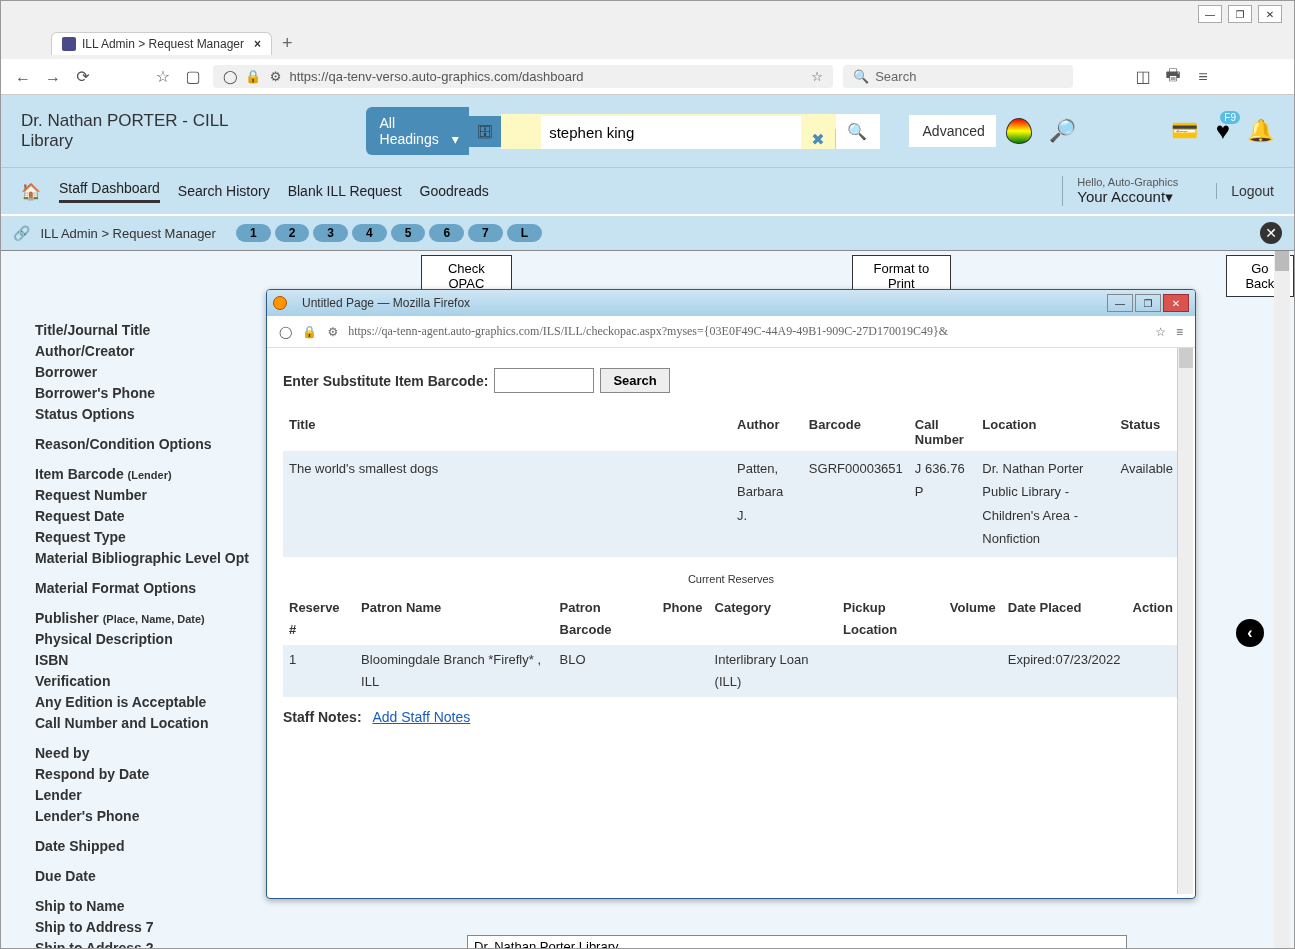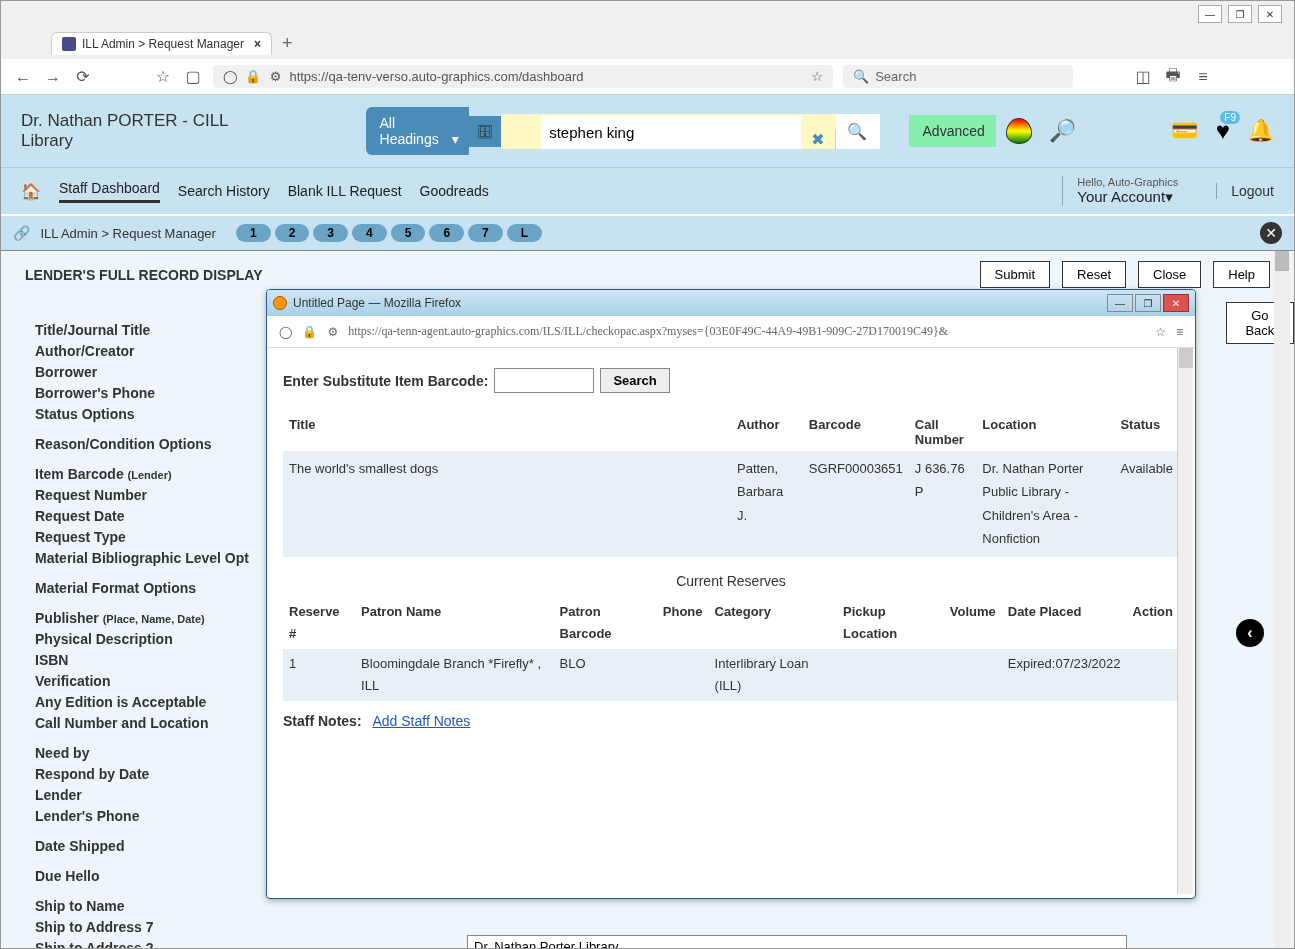"Advanced" .search-advanced { background: #86efac -> #ffffff }
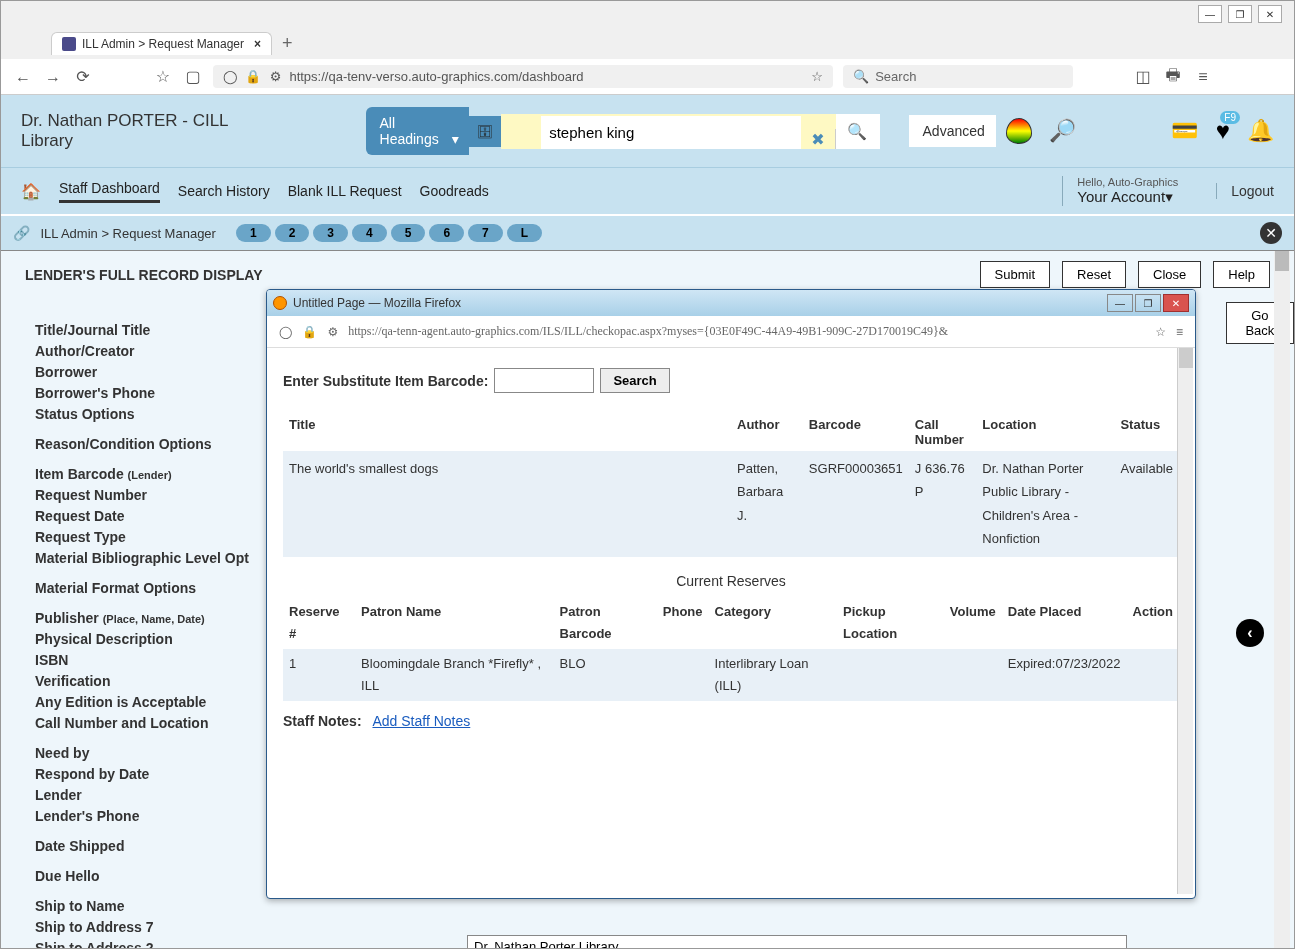"LENDER'S FULL RECORD DISPLAY" div.record-header { html: <div> <span>LENDER'S FULL RECORD DISPLAY</span> <div> <button>Submit</button> <button>Reset</button> <button>Close</button> <button>Help</button> </div> </div> -> none }
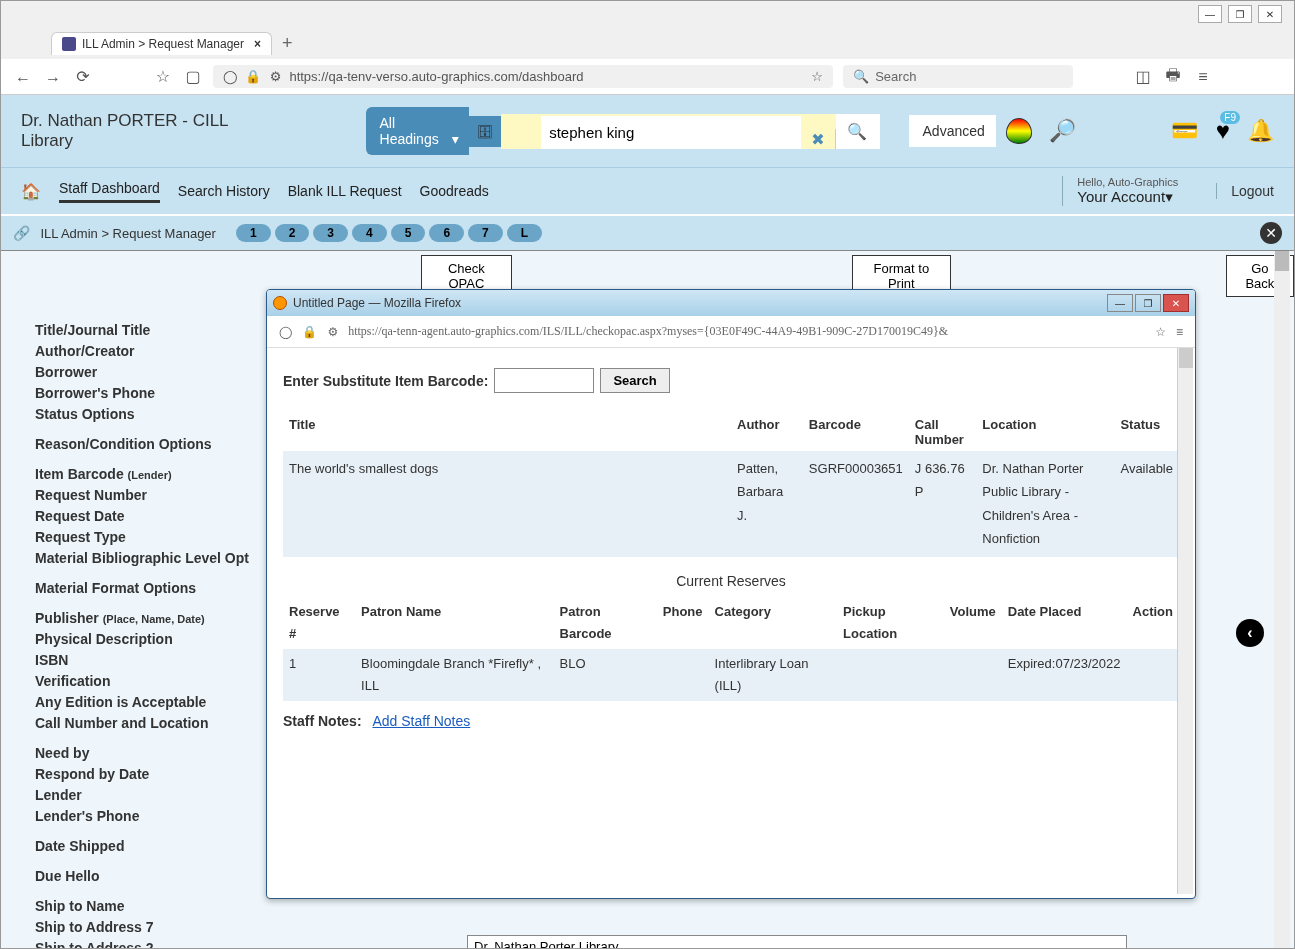"Untitled Page — Mozilla Firefox" .popup-titlebar { gap: 6px -> 15px }
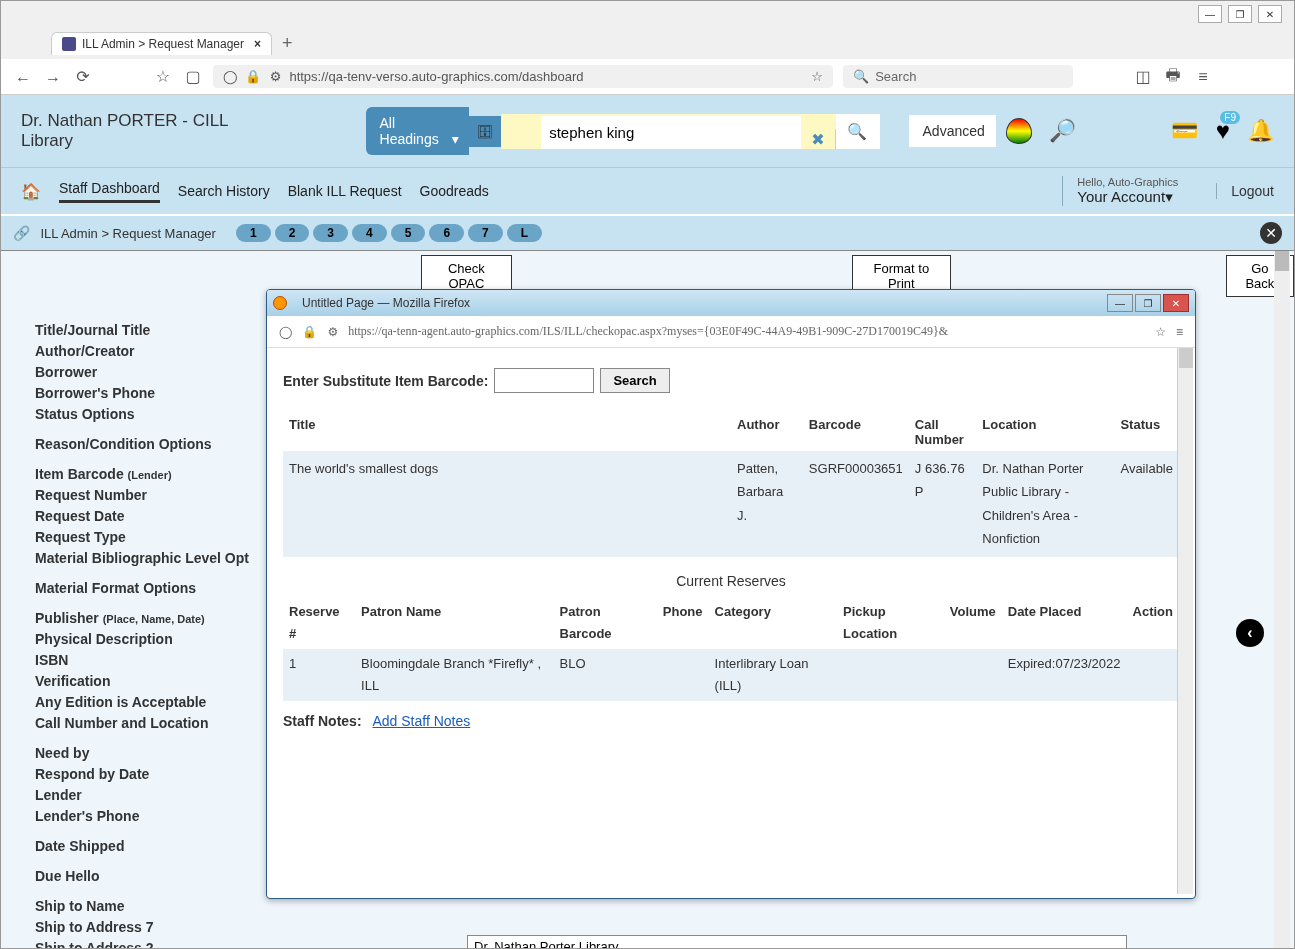"Current Reserves" .reserves-title { font-size: 14px -> 11px }
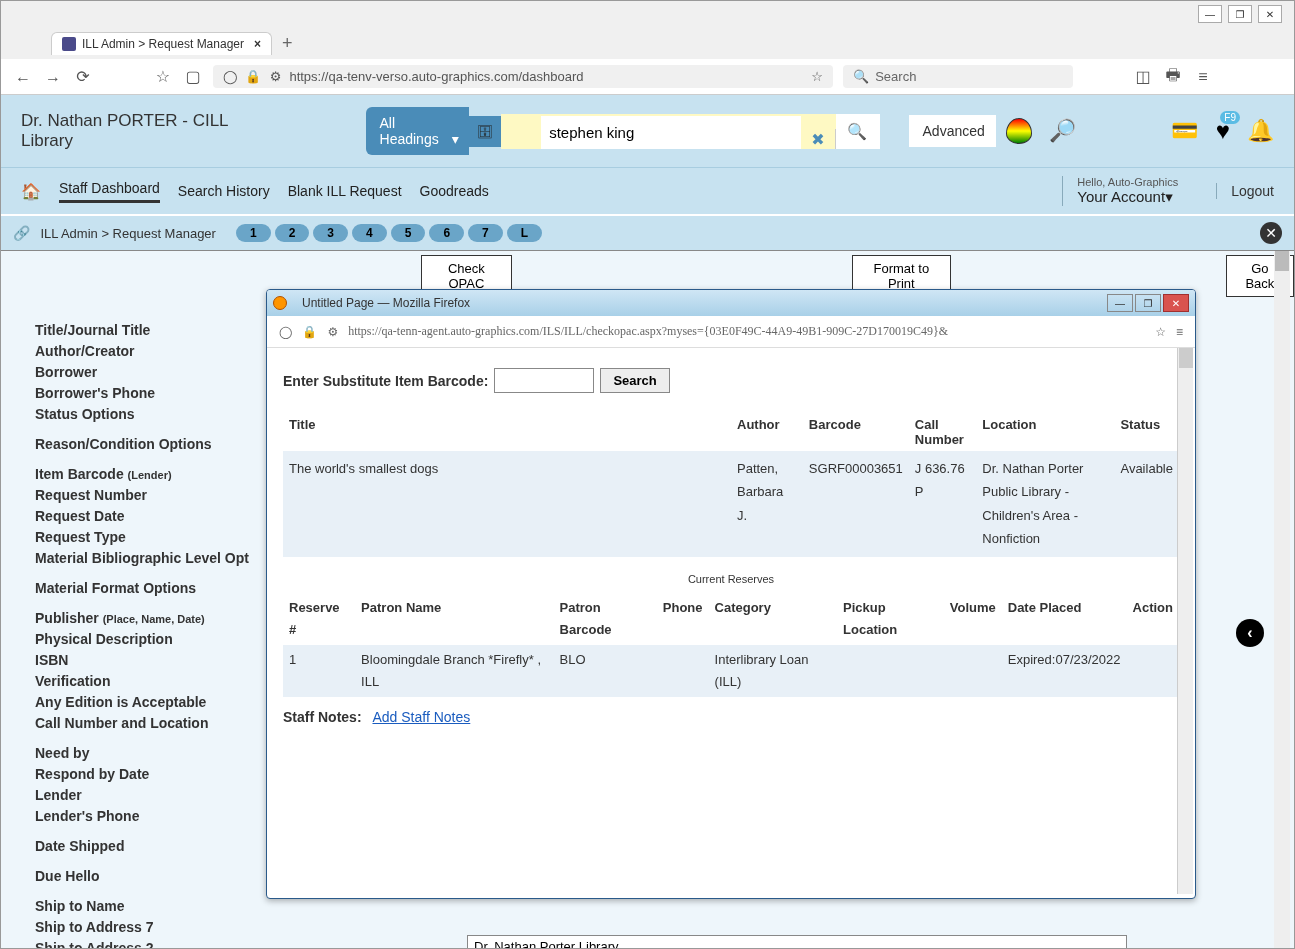"Due Hello" div.lbl { text: Hello -> Date }
